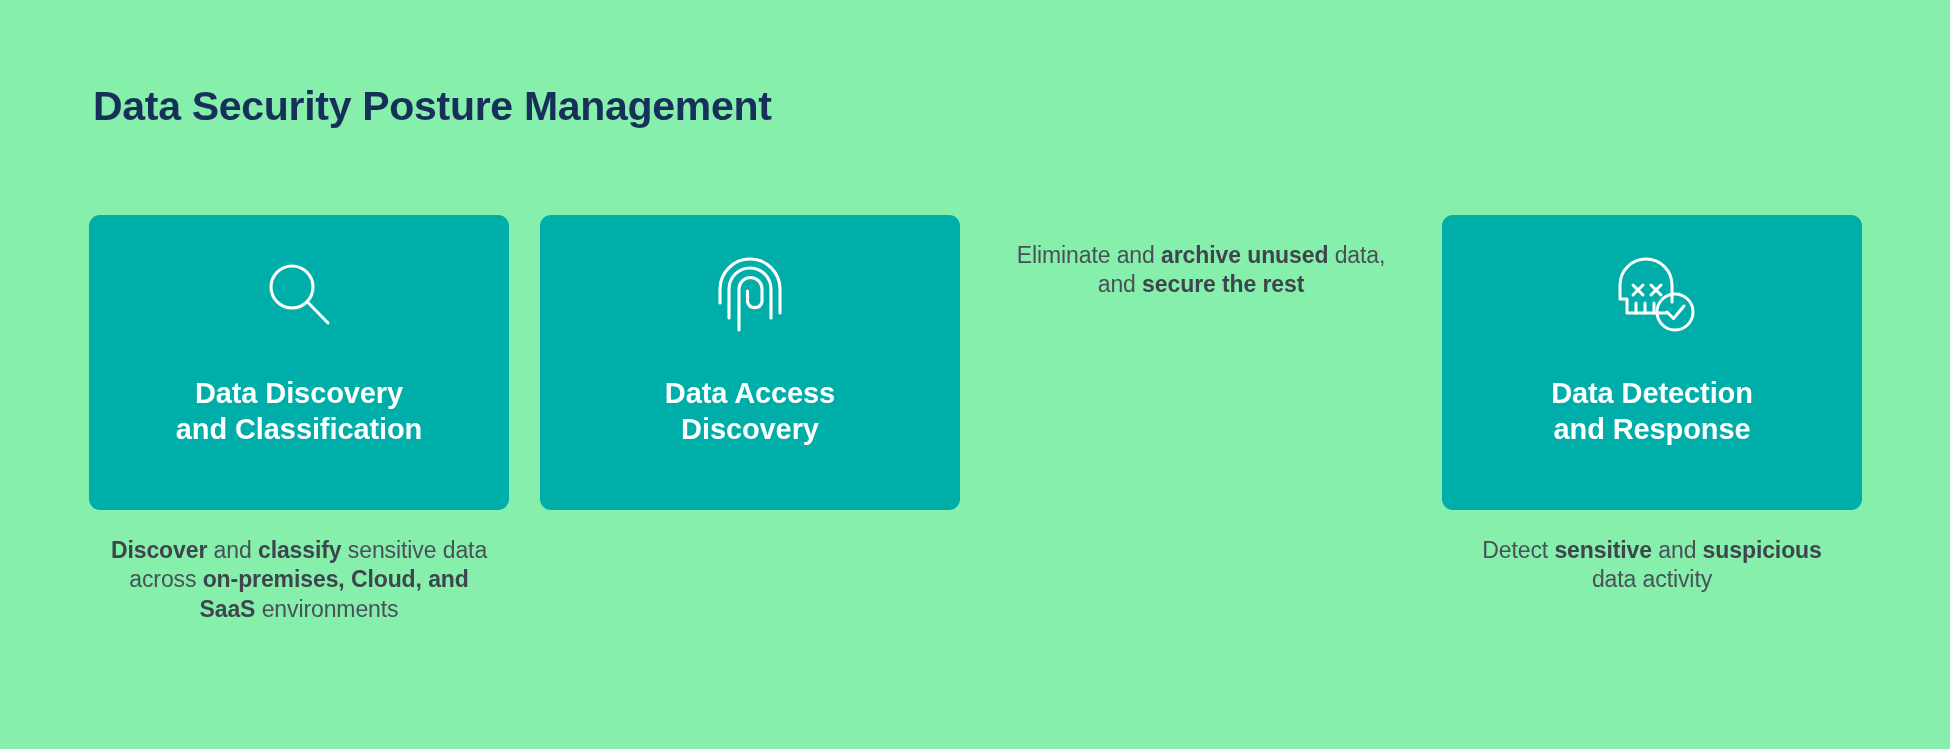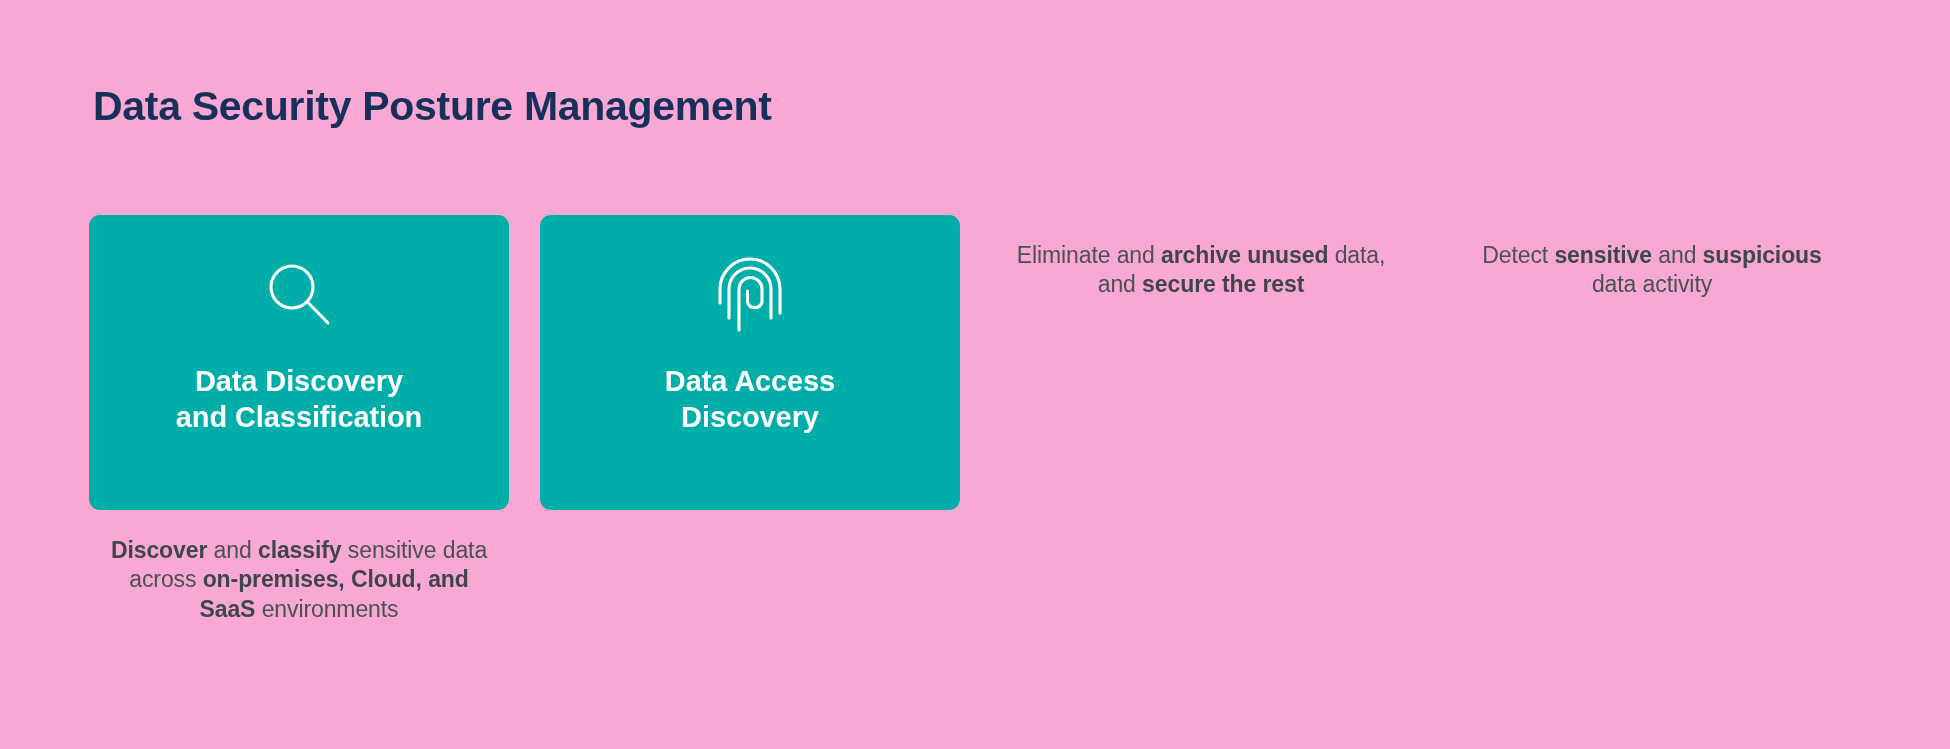"Data Security Posture Management" .page { background: #f9a8d4 -> #86efac }
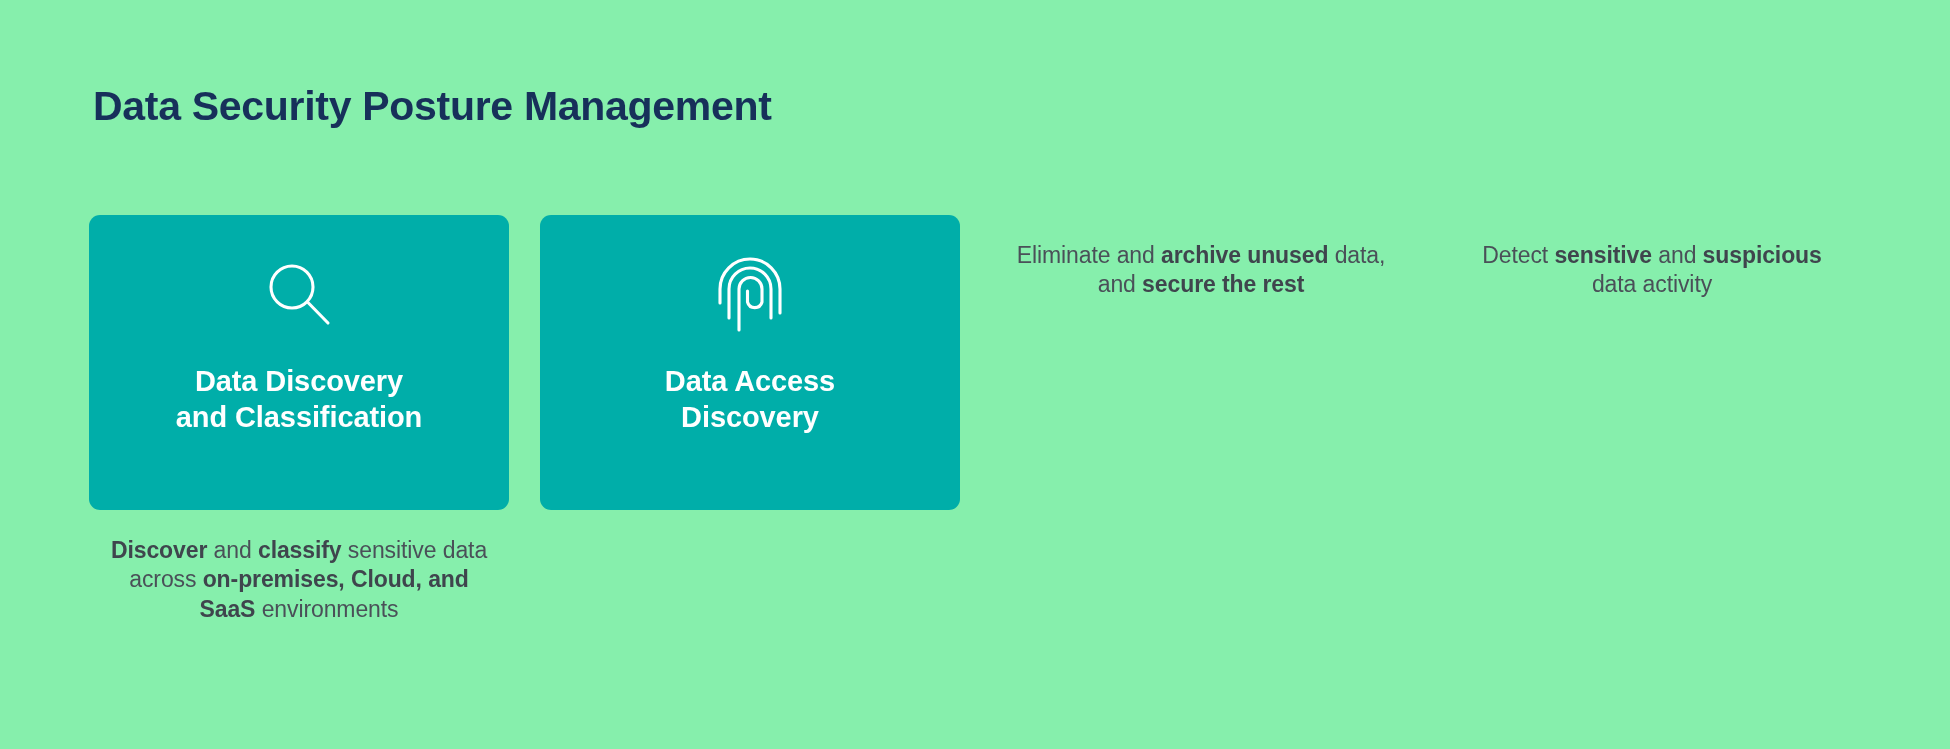"Data Discovery" .card-title { margin-top: 26px -> 38px }
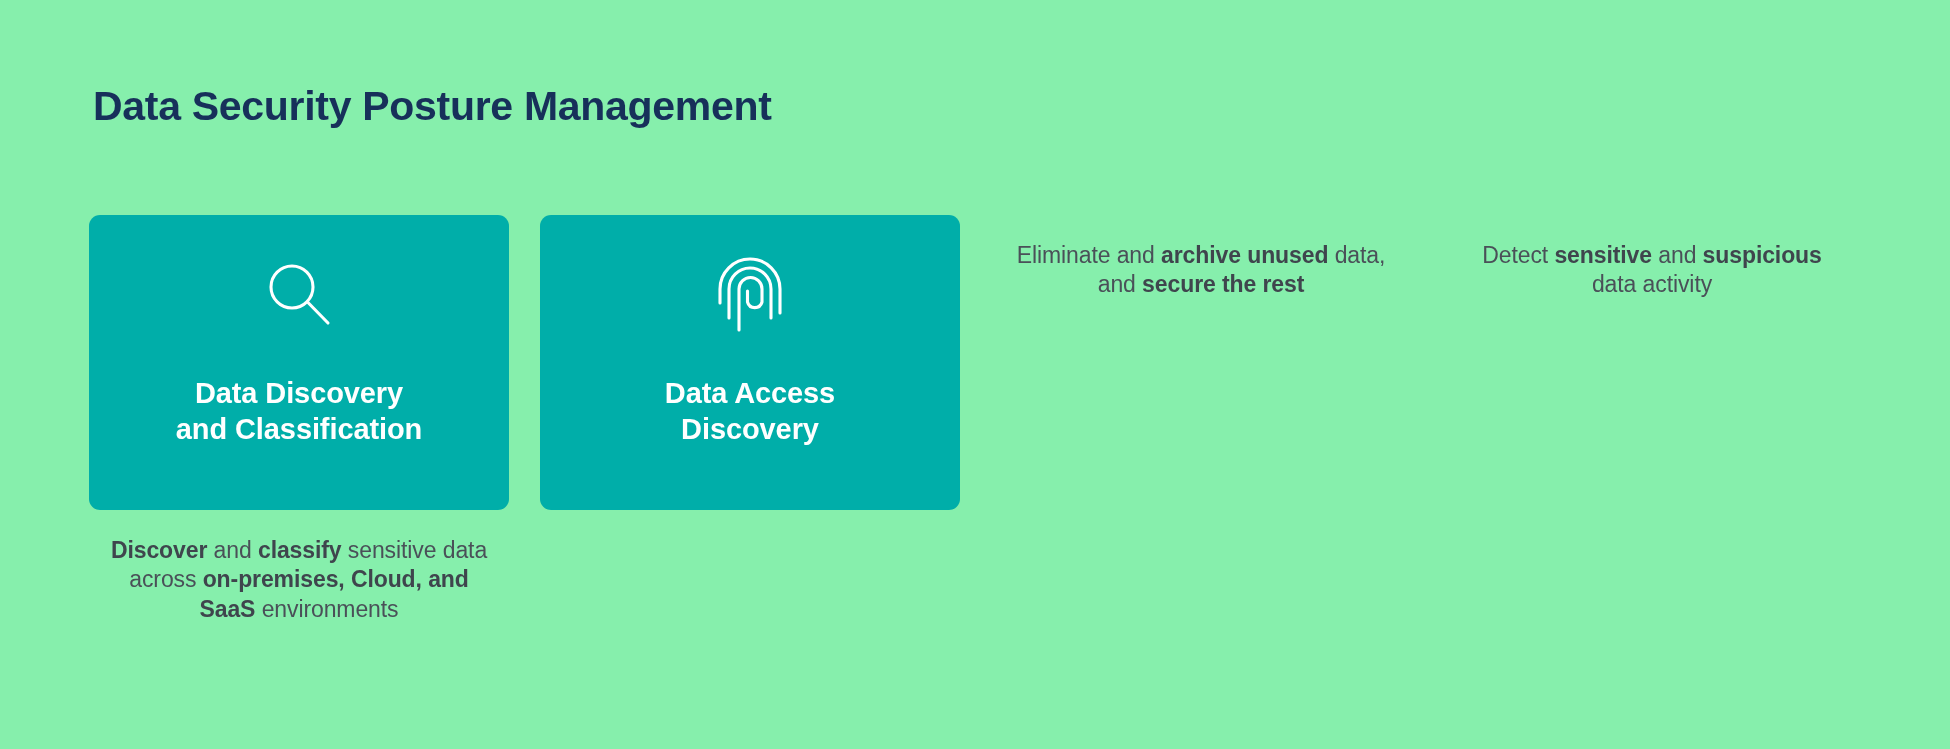"Data Detection" div.card { html: none -> <div> <div> <svg> <path></path> <line></line> <line></line> <line></line> <line></line> <line></line> <line></line> <line></line> <circle></circle> <path></path> </svg> </div> <div> <span>Data Detection</span> <span>and Response</span> </div> </div> }
